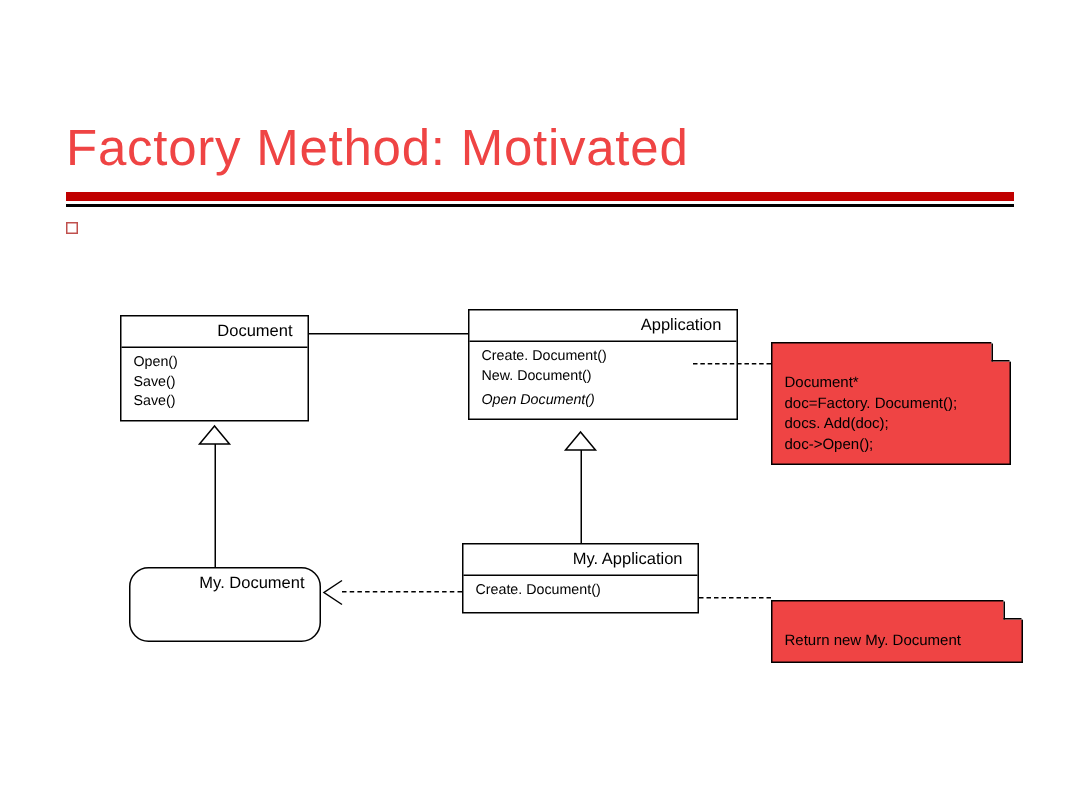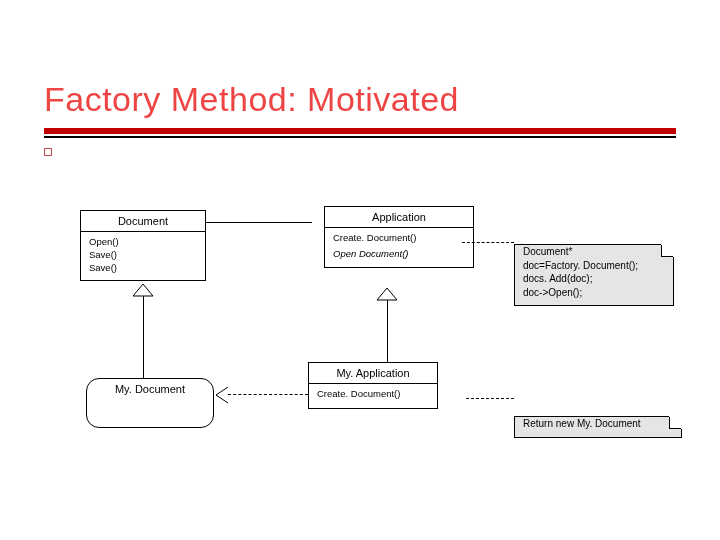"Document" .cls .name { text-align: center -> right }
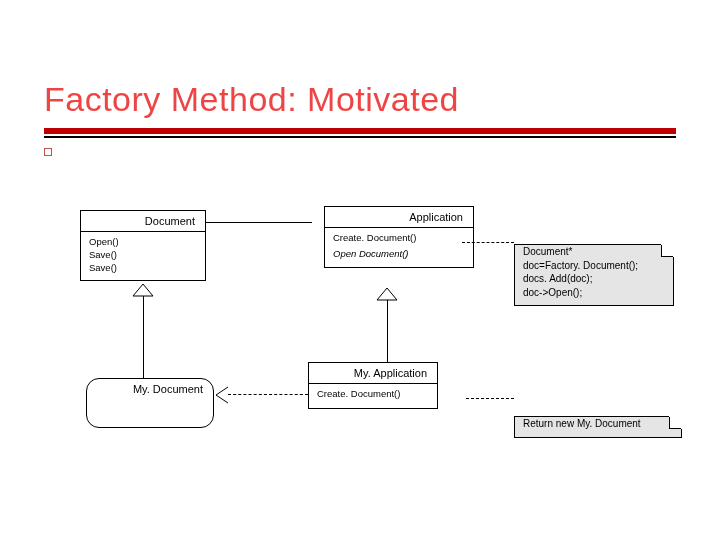"Application" div.cls { margin-left: 12px -> none; width: 150px -> 180px }
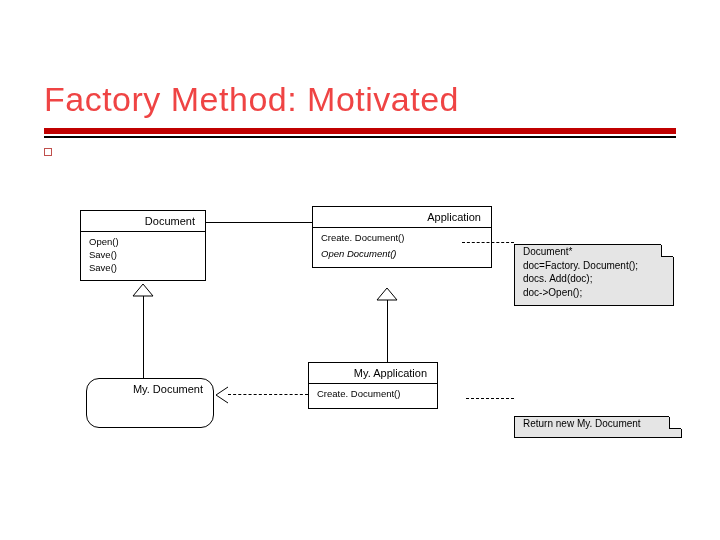"New. Document()" div { html: none -> <div>New. Document()</div> }
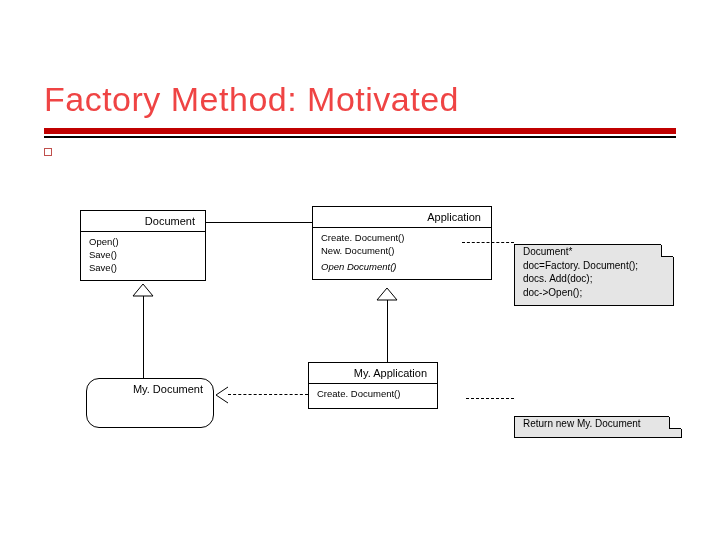"Document*" .note { background: #e5e5e5 -> #ef4444; margin-top: 16px -> none; padding: 0 8px 6px 8px -> 20px 8px 6px 8px }
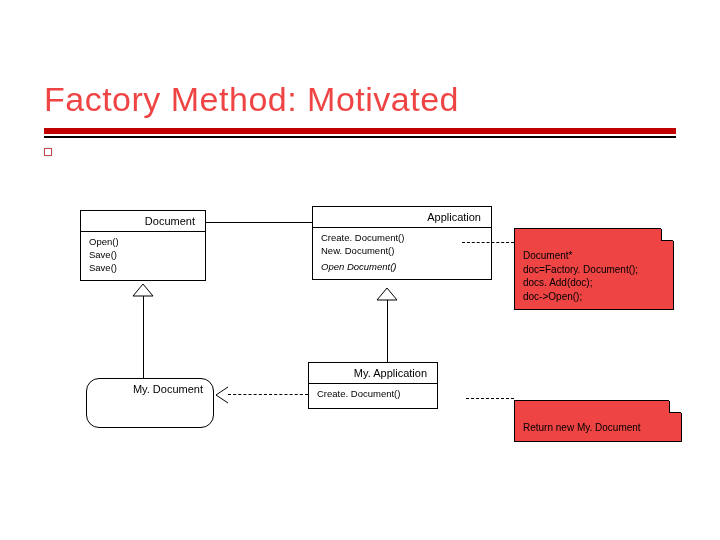"My. Application" div.cls { width: 130px -> 158px }
